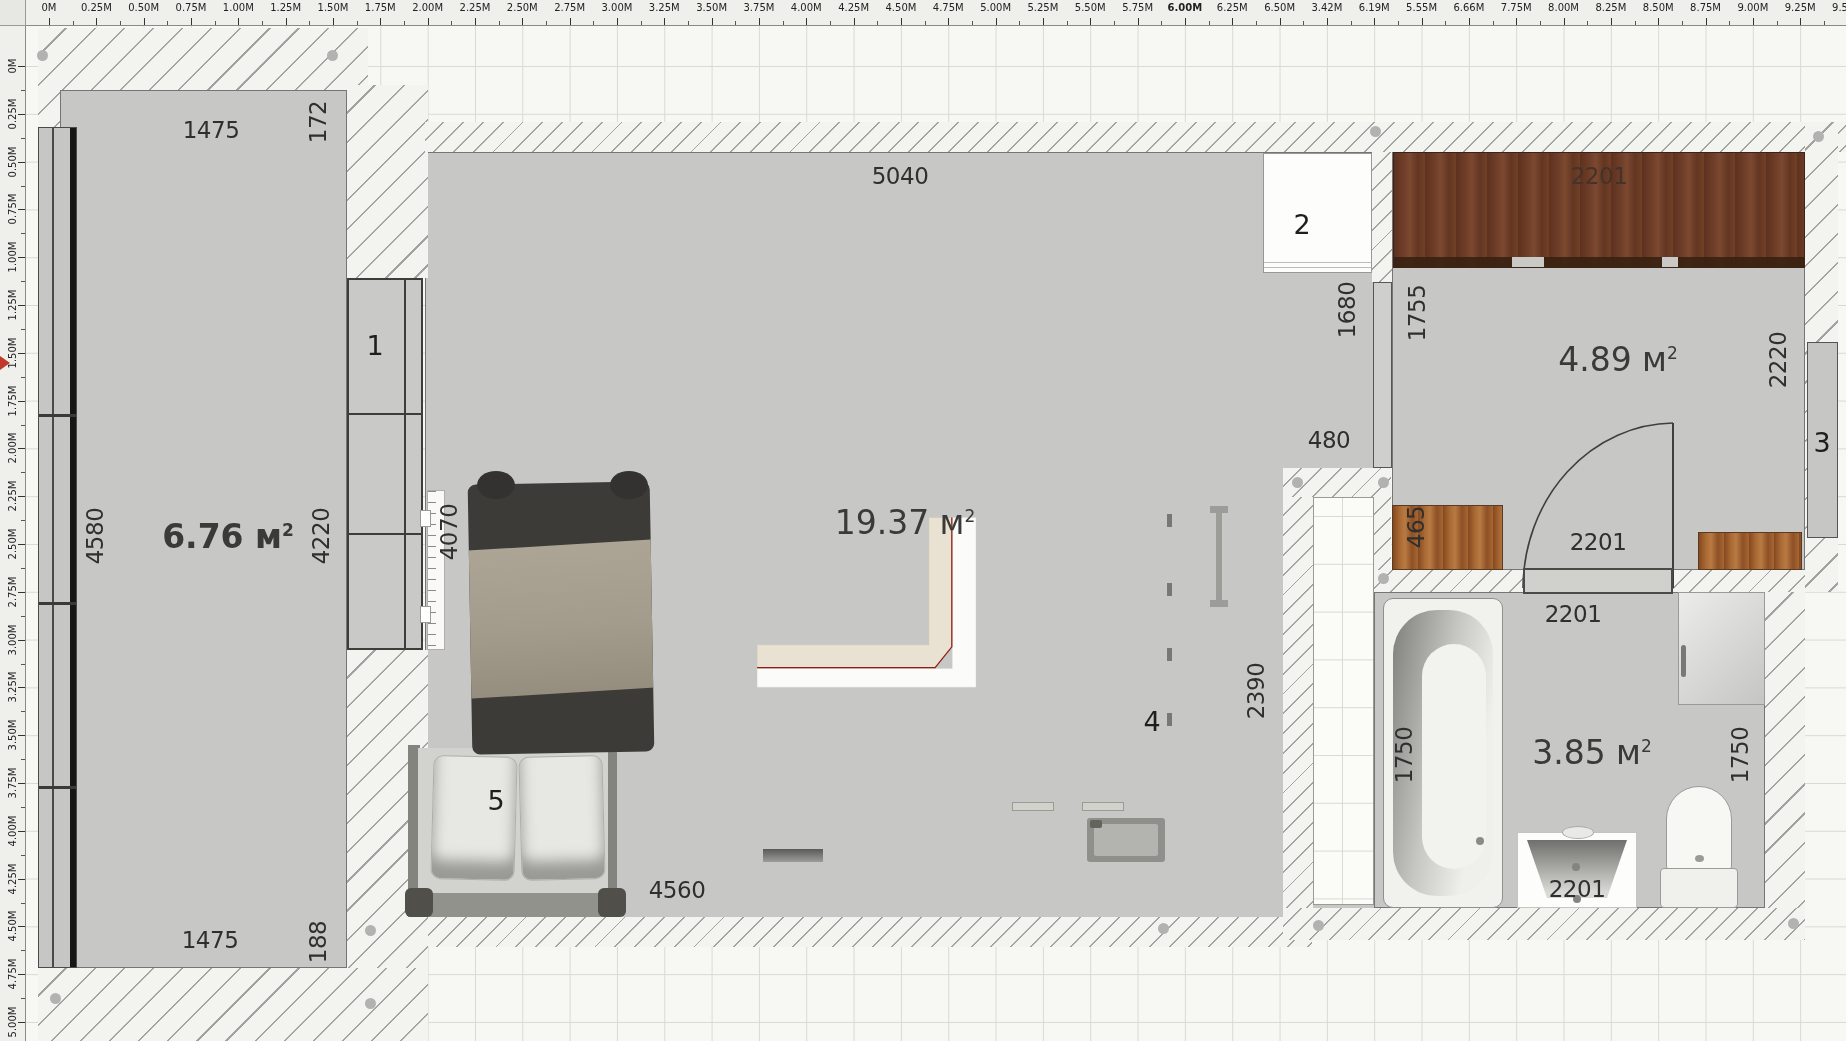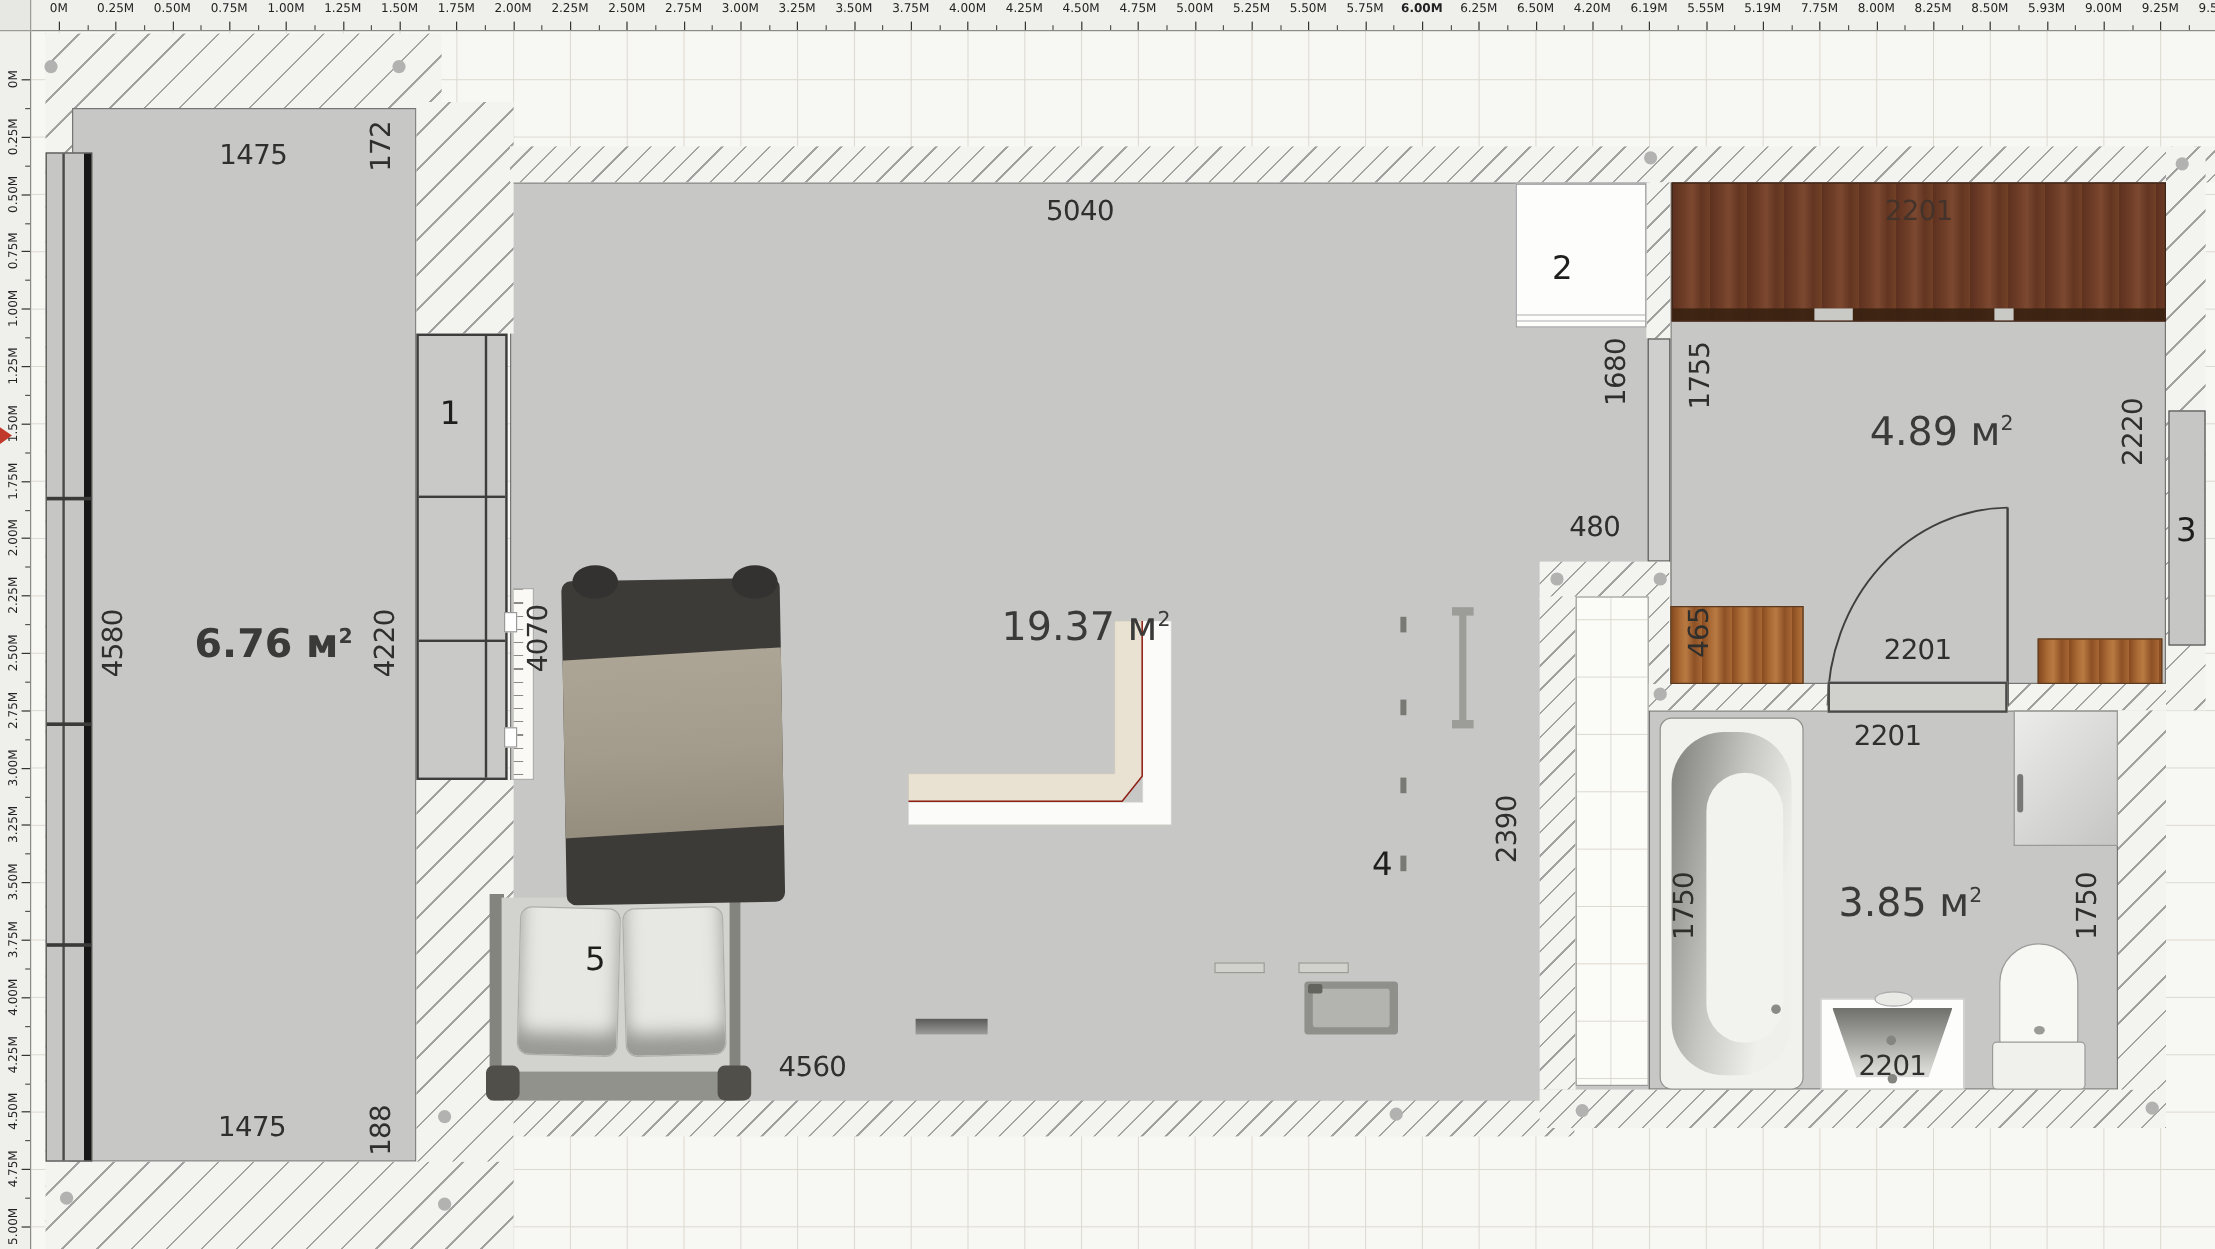"4.20M" span.rlbl { text: 4.20M -> 3.42M }
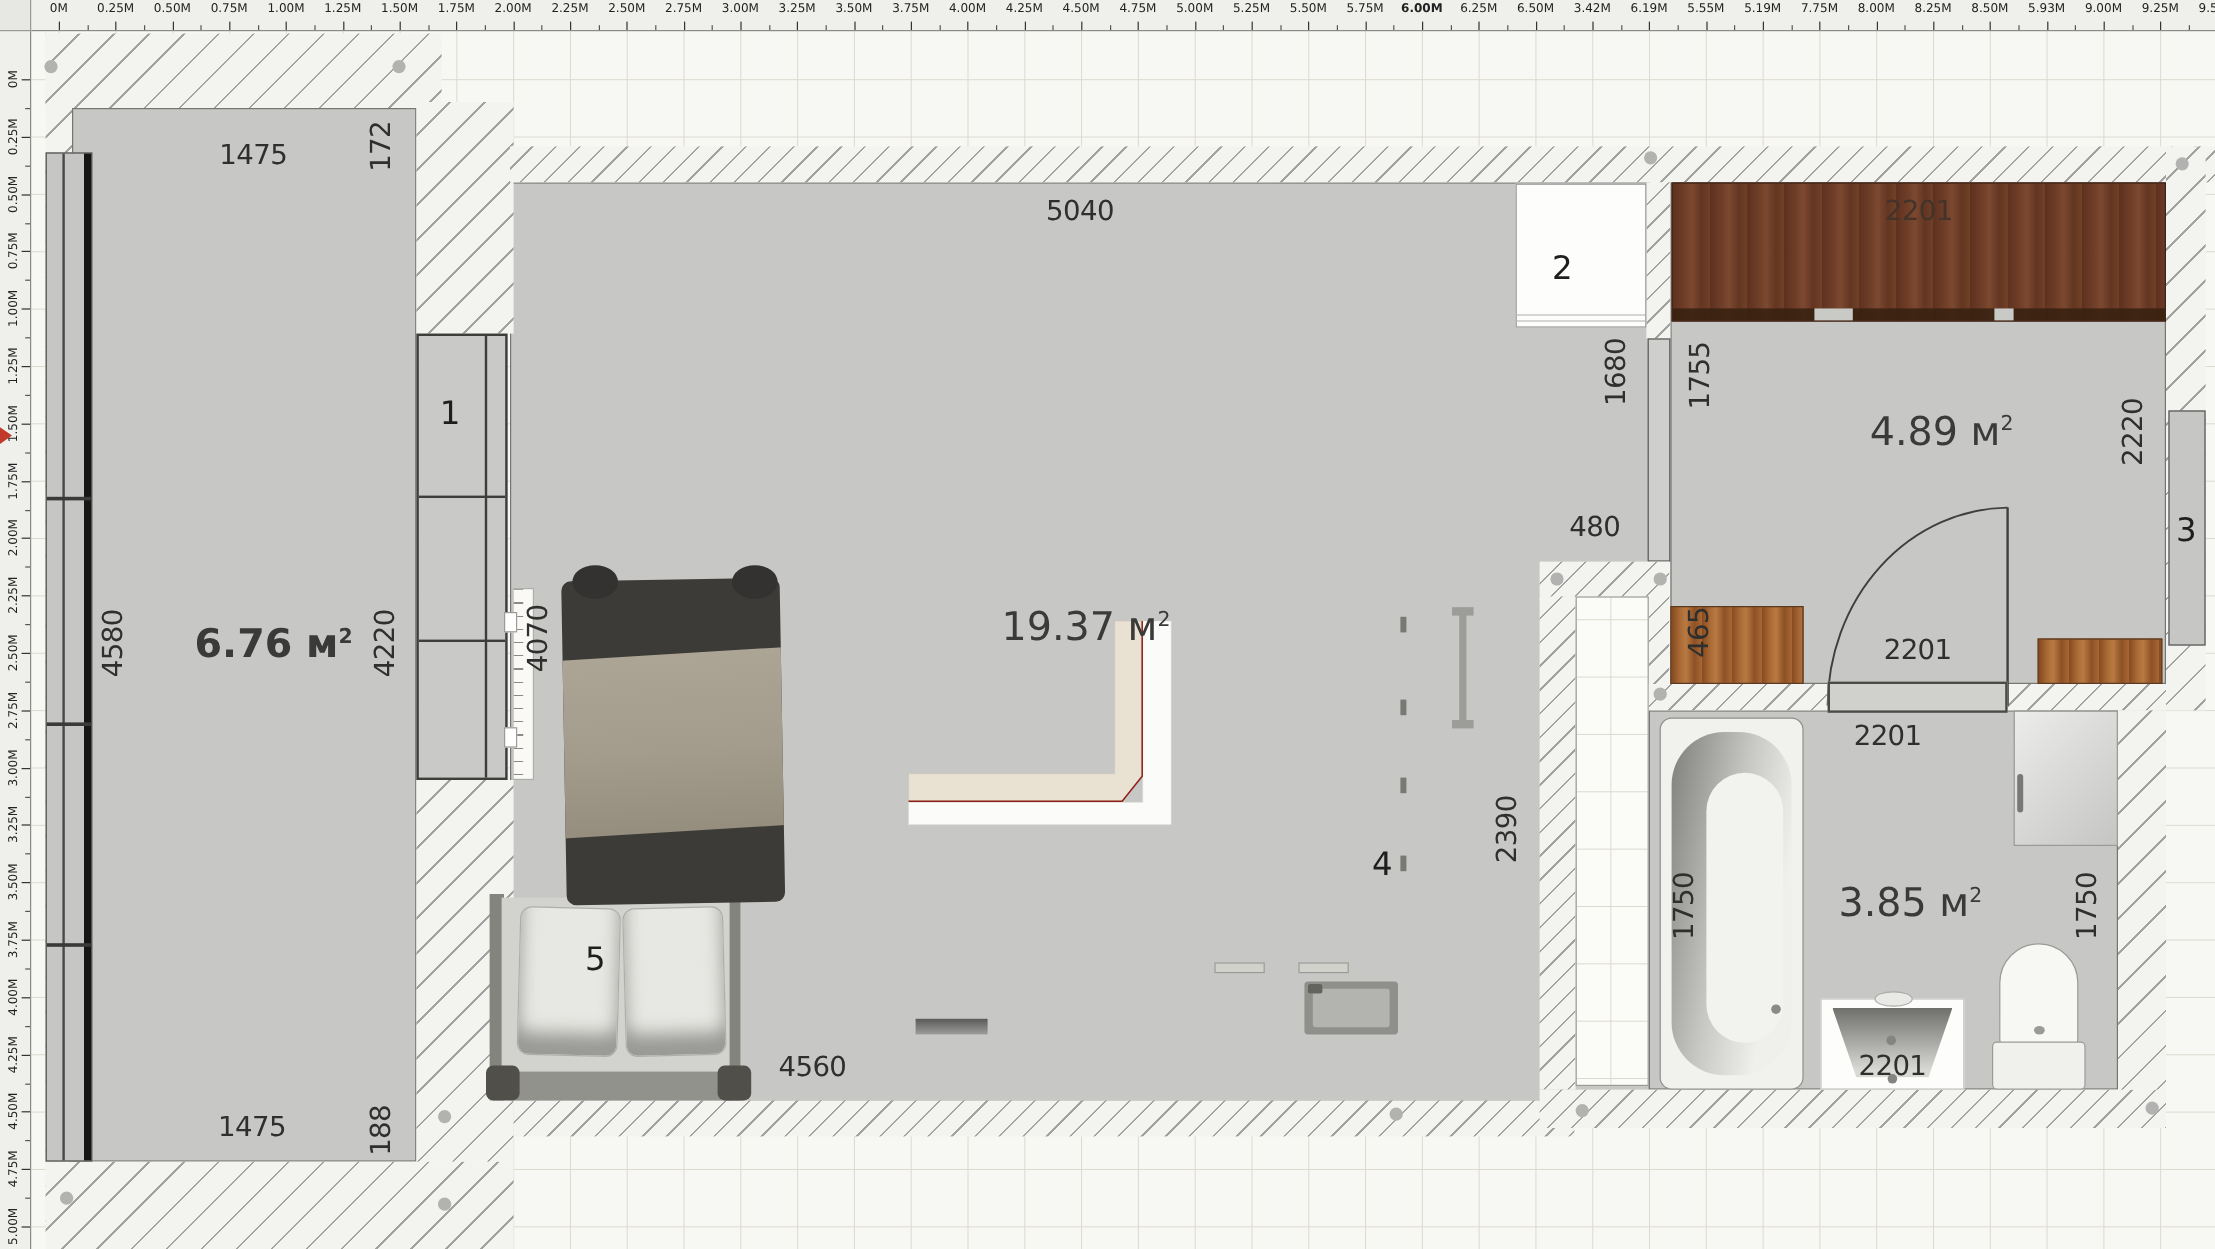"5.19M" span.rlbl { text: 5.19M -> 6.66M }
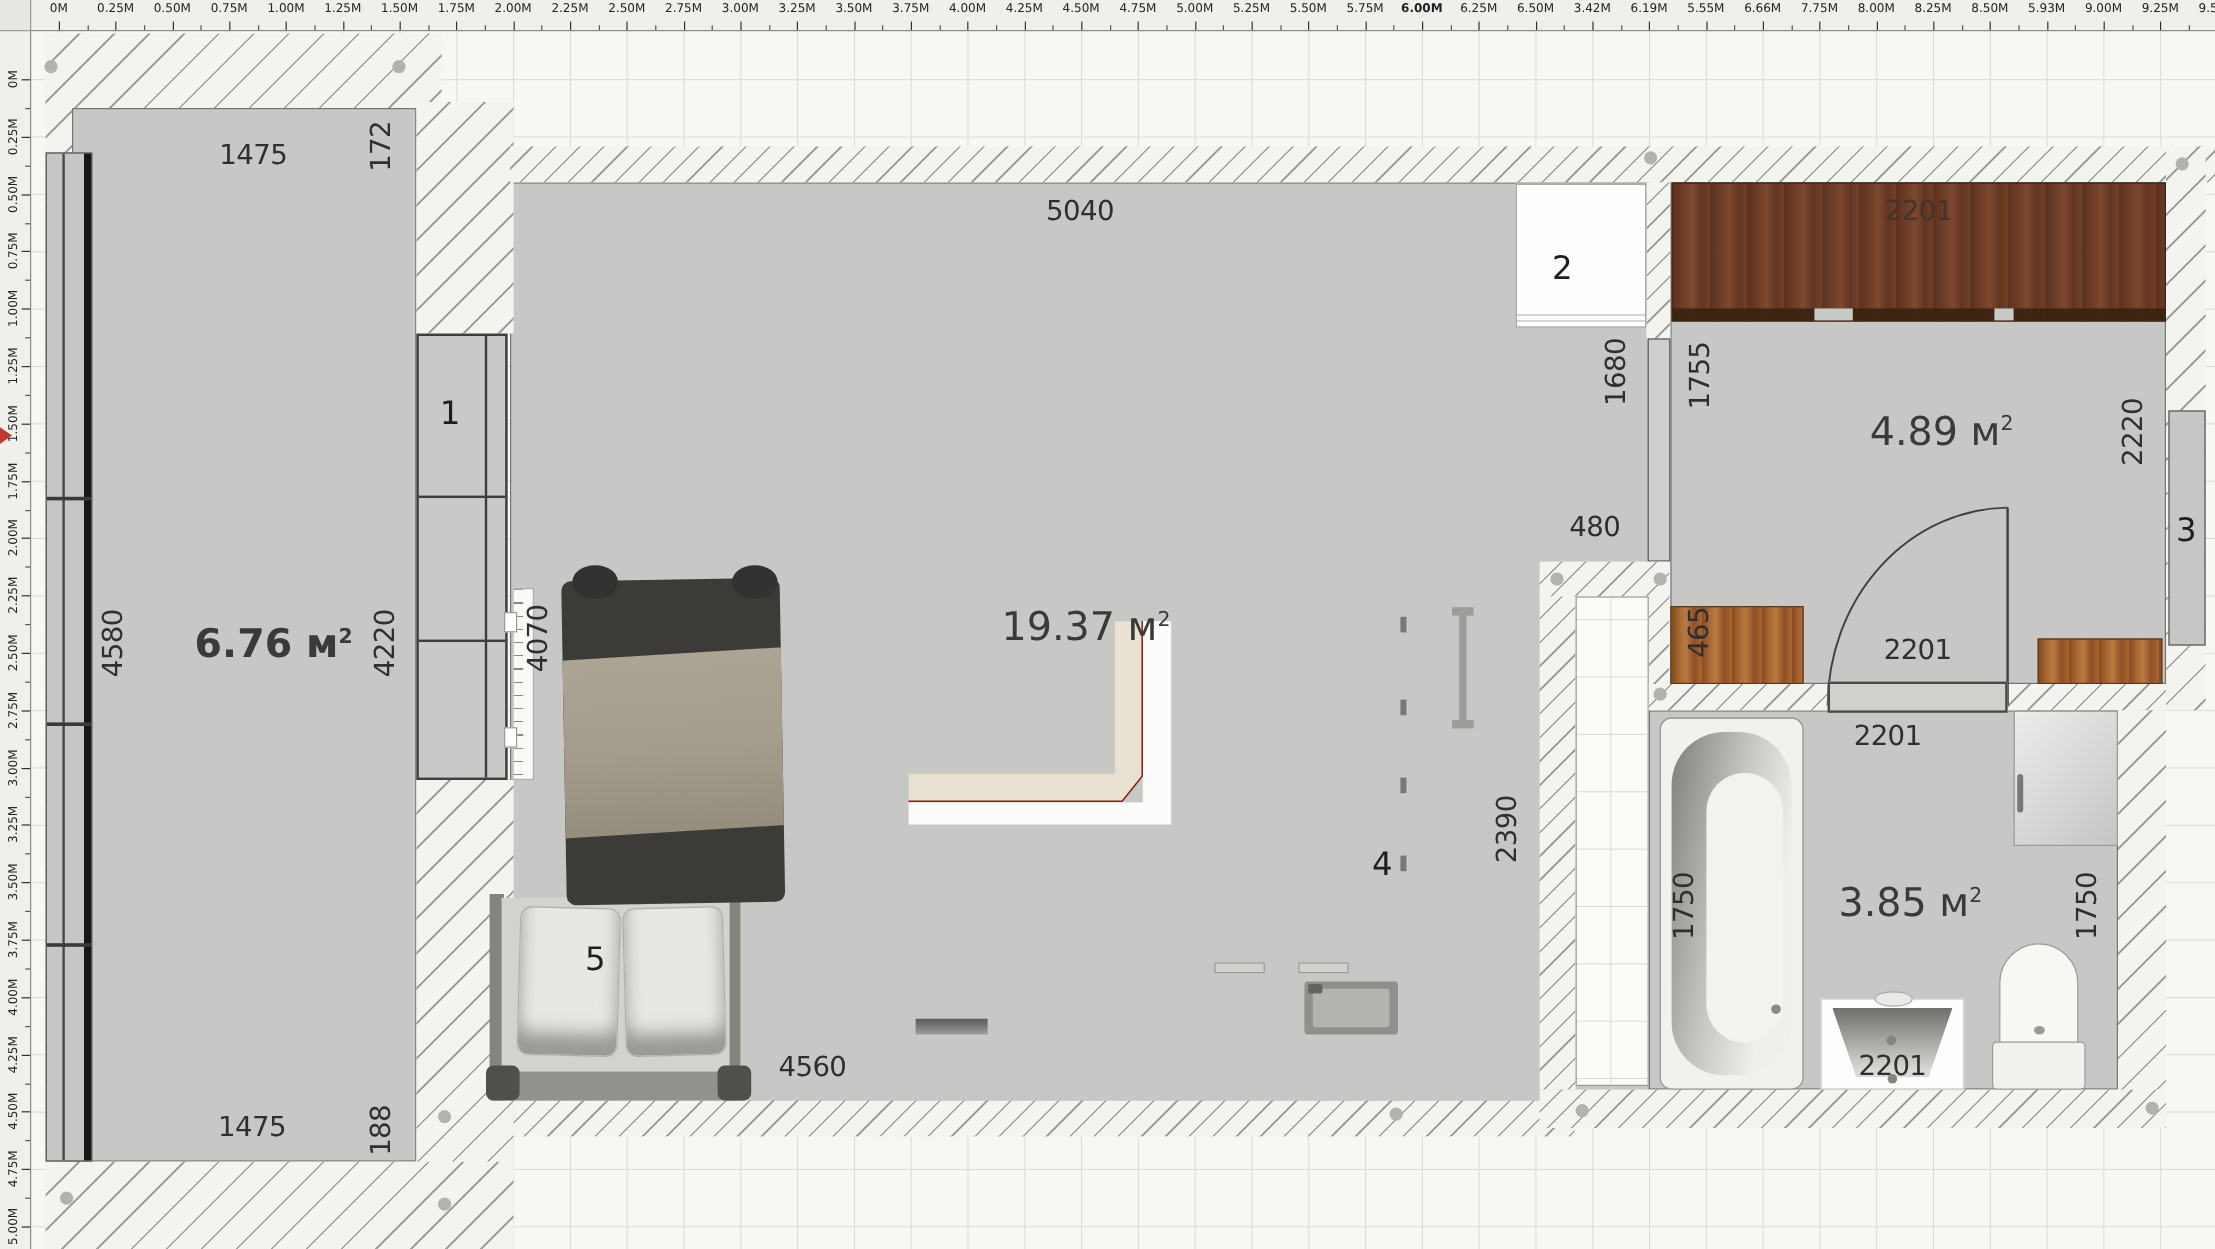"5.93M" span.rlbl { text: 5.93M -> 8.75M }
